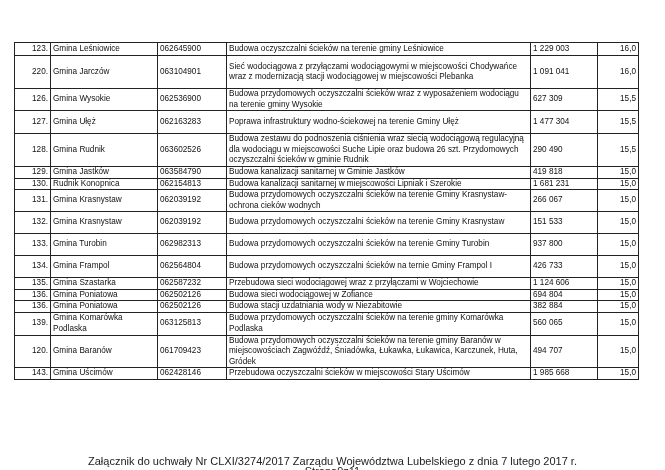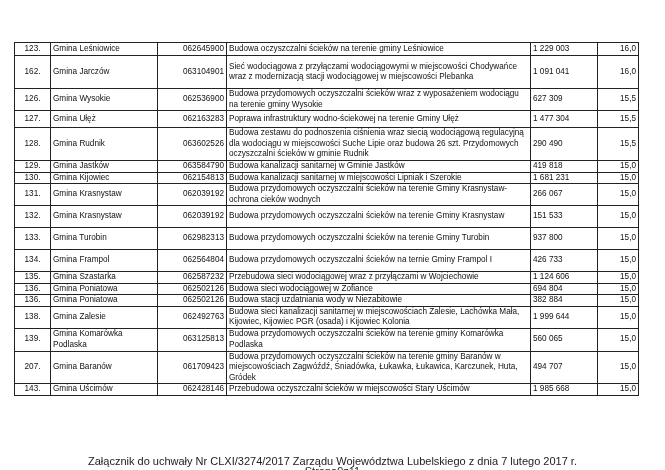"123." td.lp { text-align: center -> right }
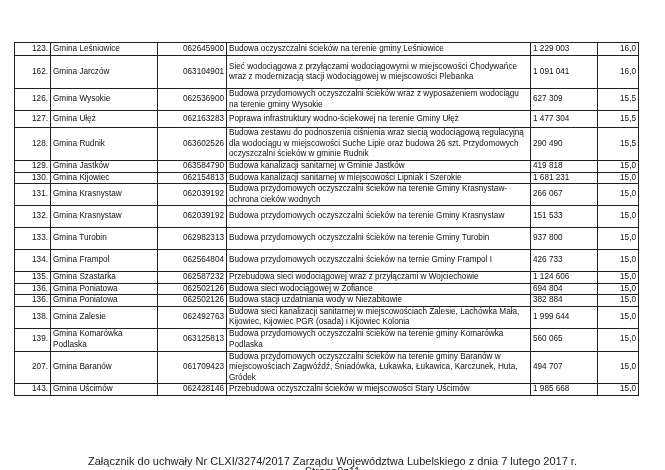"062645900" td.code { text-align: right -> left }
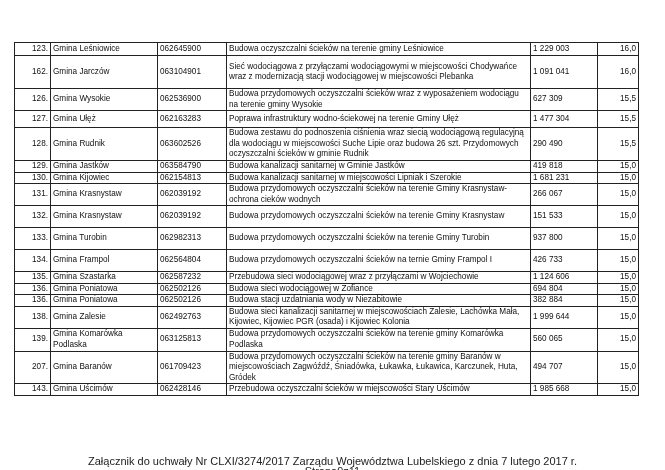"162." td.lp { text: 162 -> 220 }
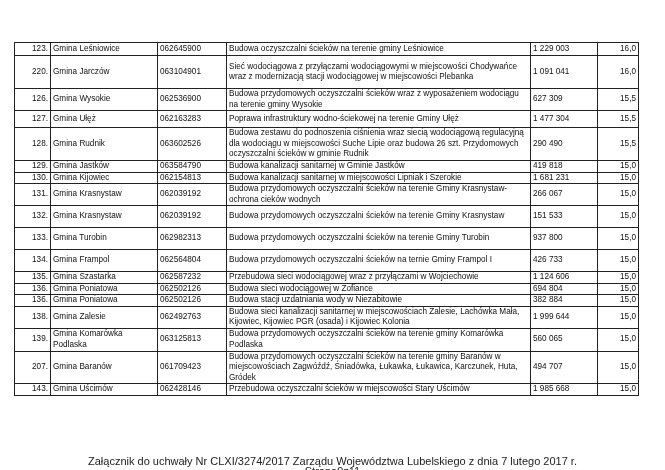"127." tr { height: 17px -> 23px }
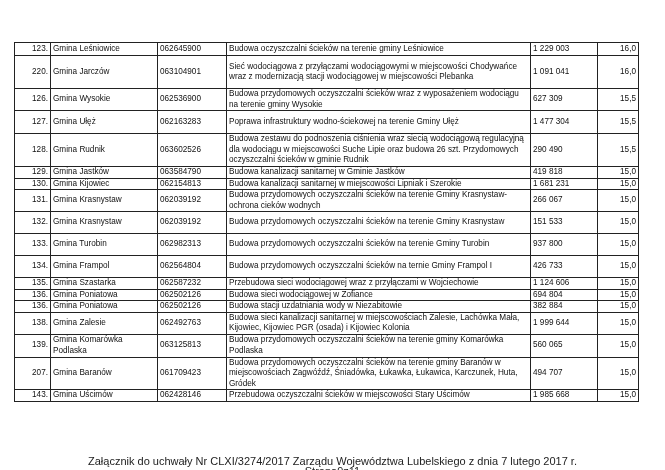"Gmina Kijowiec" td { text: Gmina Kijowiec -> Rudnik Konopnica }
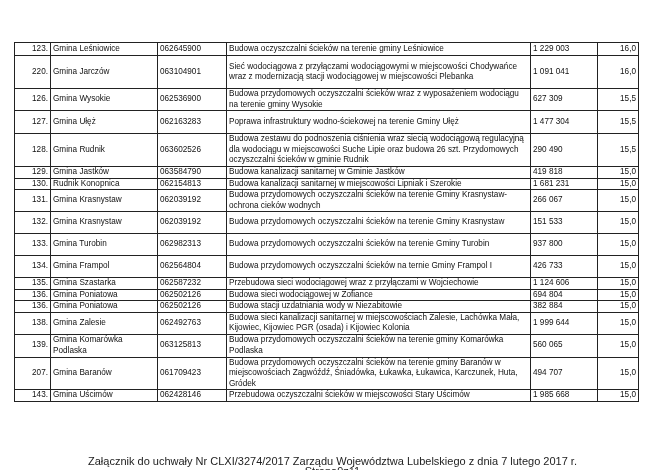"138." tr { html: <tr> <td>138.</td> <td>Gmina Zalesie</td> <td>062492763</td> <td>Budowa sieci kanalizacji sanitarnej w miejscowościach Zalesie, Lachówka Mała, Kijowiec, Kijowiec PGR (osada) i Kijowiec Kolonia</td> <td>1 999 644</td> <td>15,0</td> </tr> -> none }
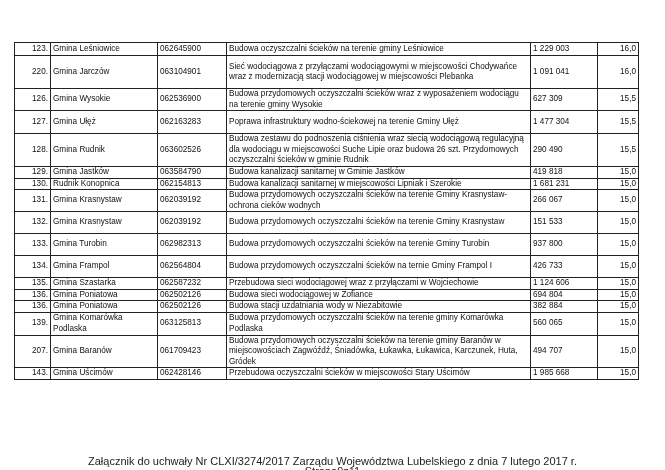"207." td.lp { text: 207 -> 120 }
